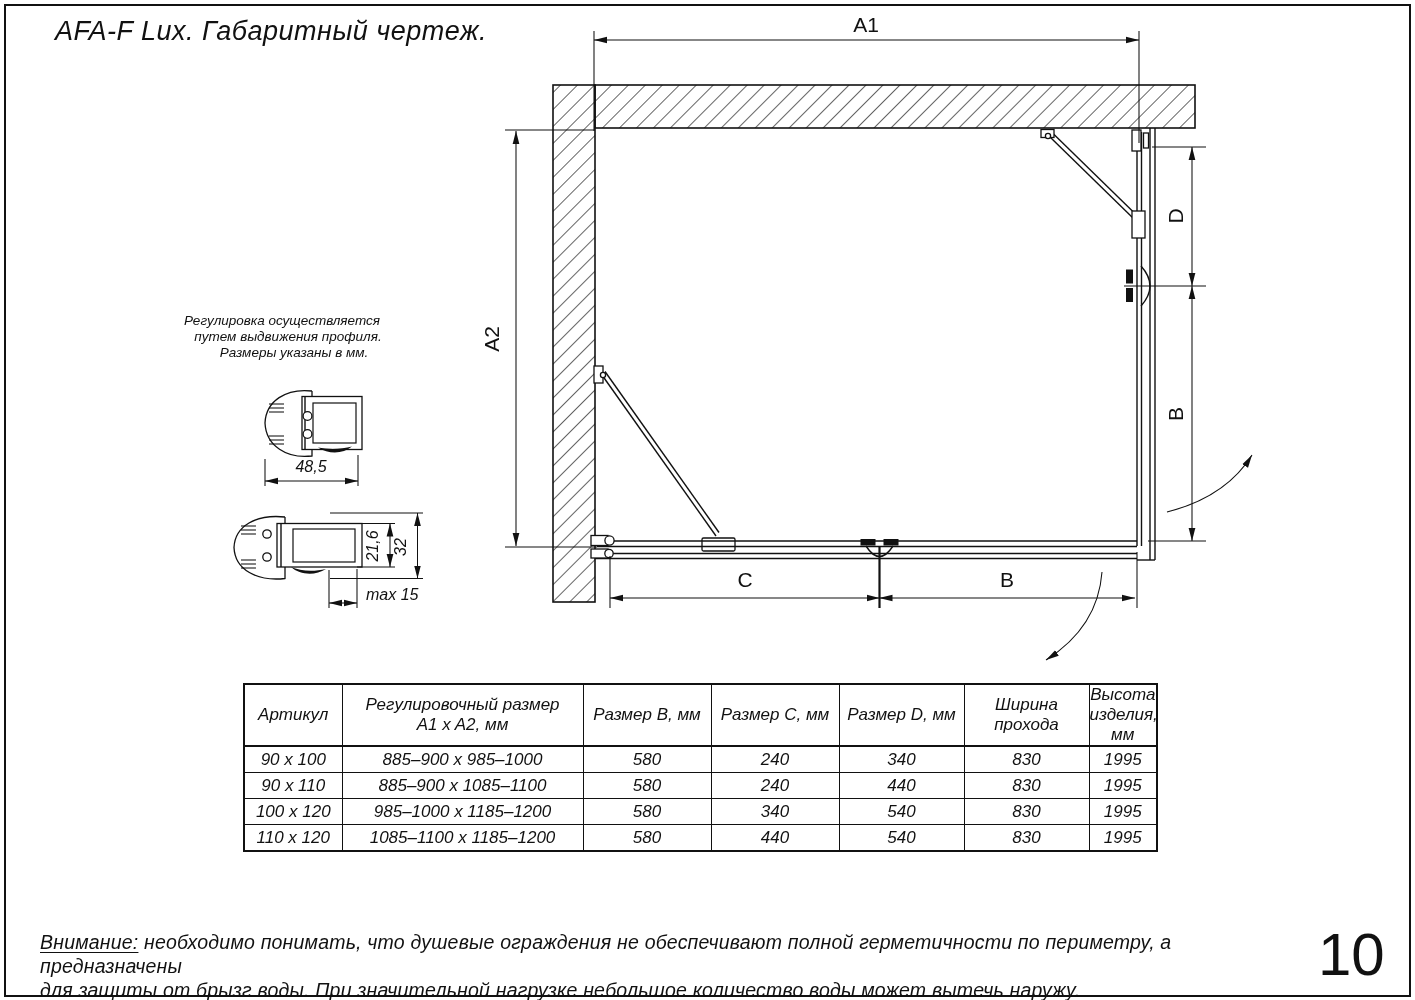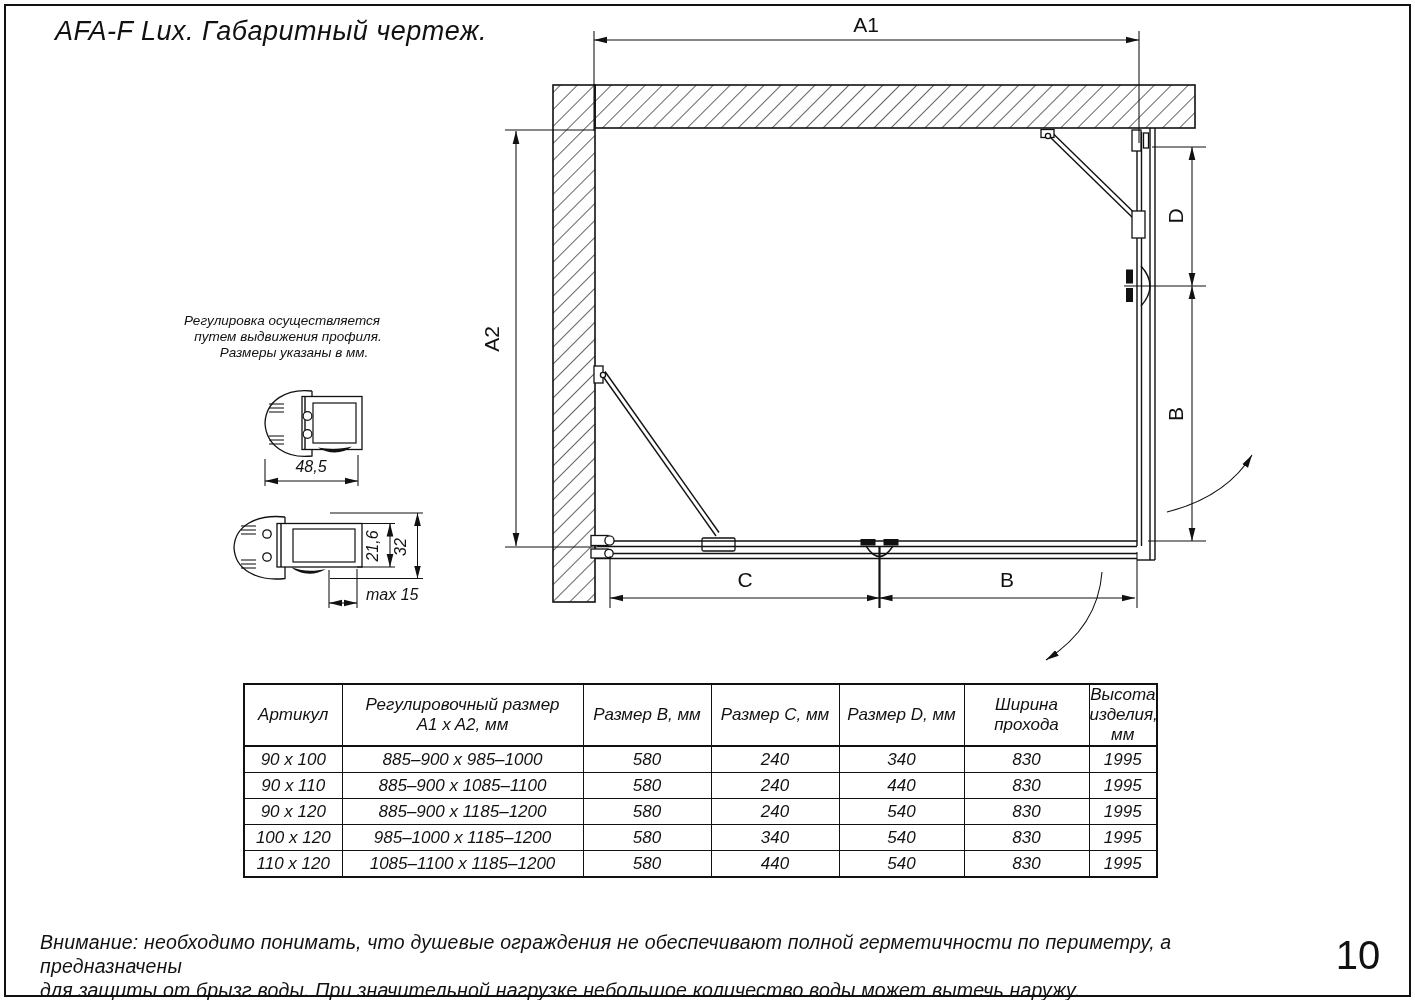"90 x 120" tr { html: <tr> <td>90 x 120</td> <td>885–900 x 1185–1200</td> <td>580</td> <td>240</td> <td>540</td> <td>830</td> <td>1995</td> </tr> -> none }
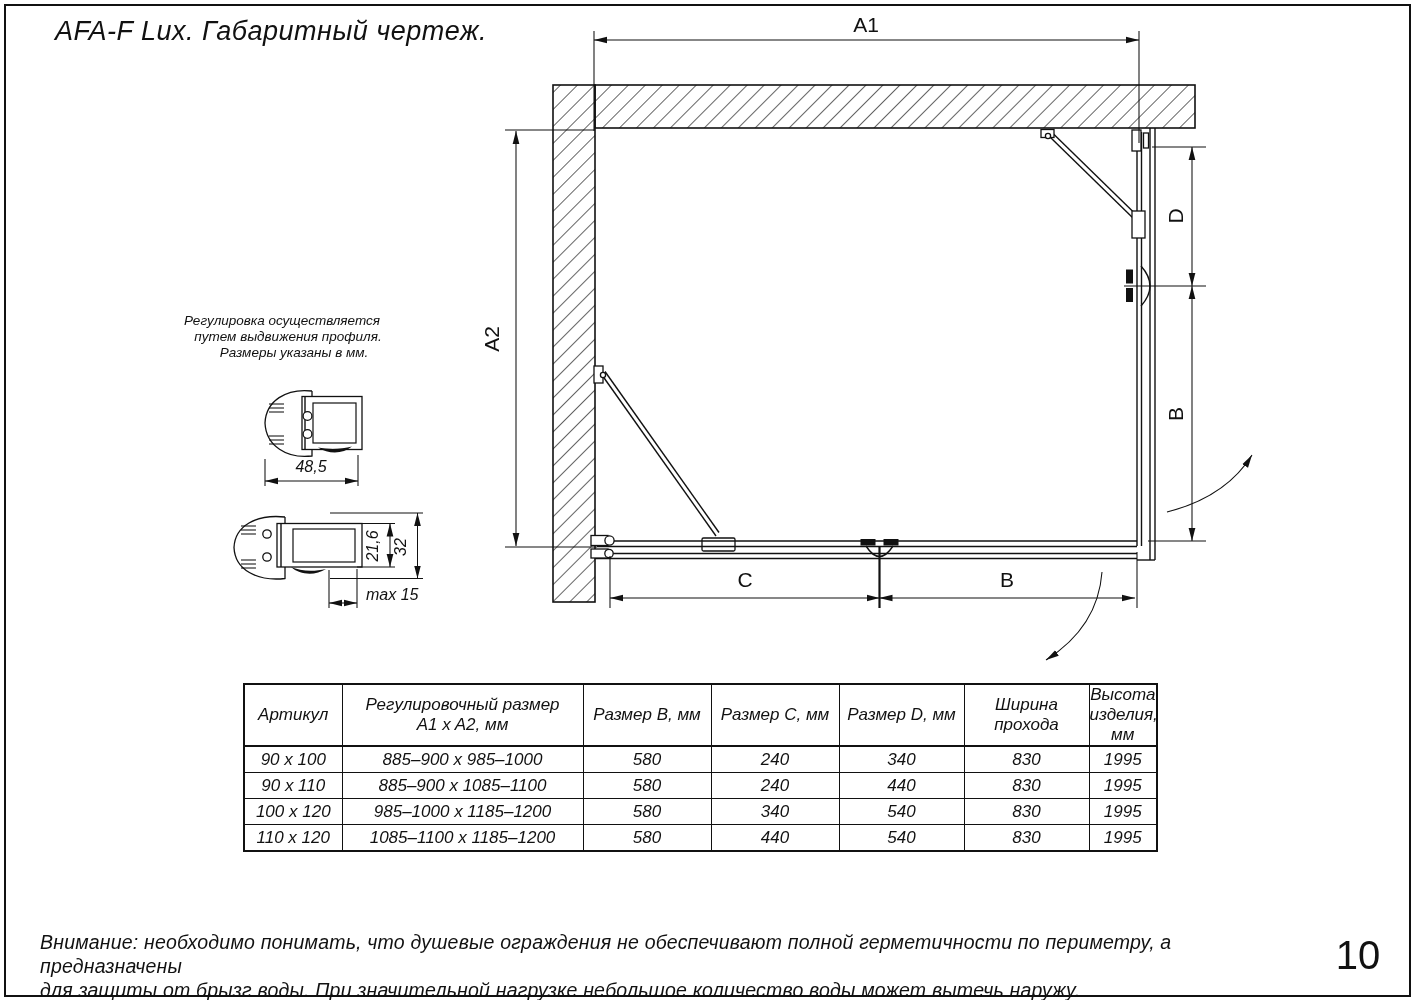"Внимание:" .note .u { text-decoration: none -> underline }
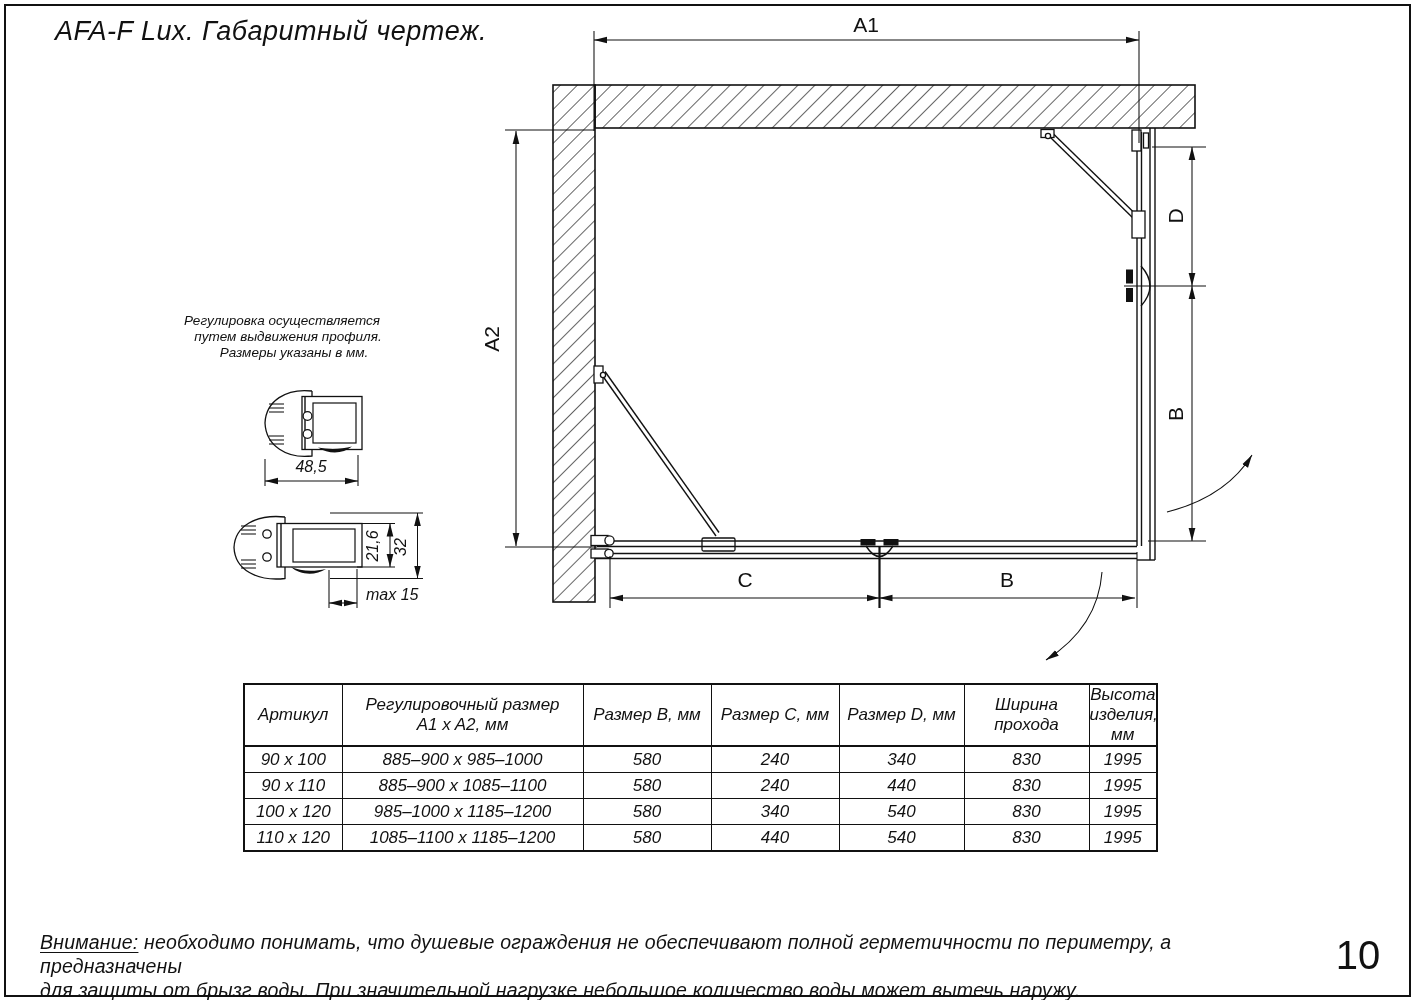"10" .page-num { font-size: 40px -> 60px; text-align: center -> left }
